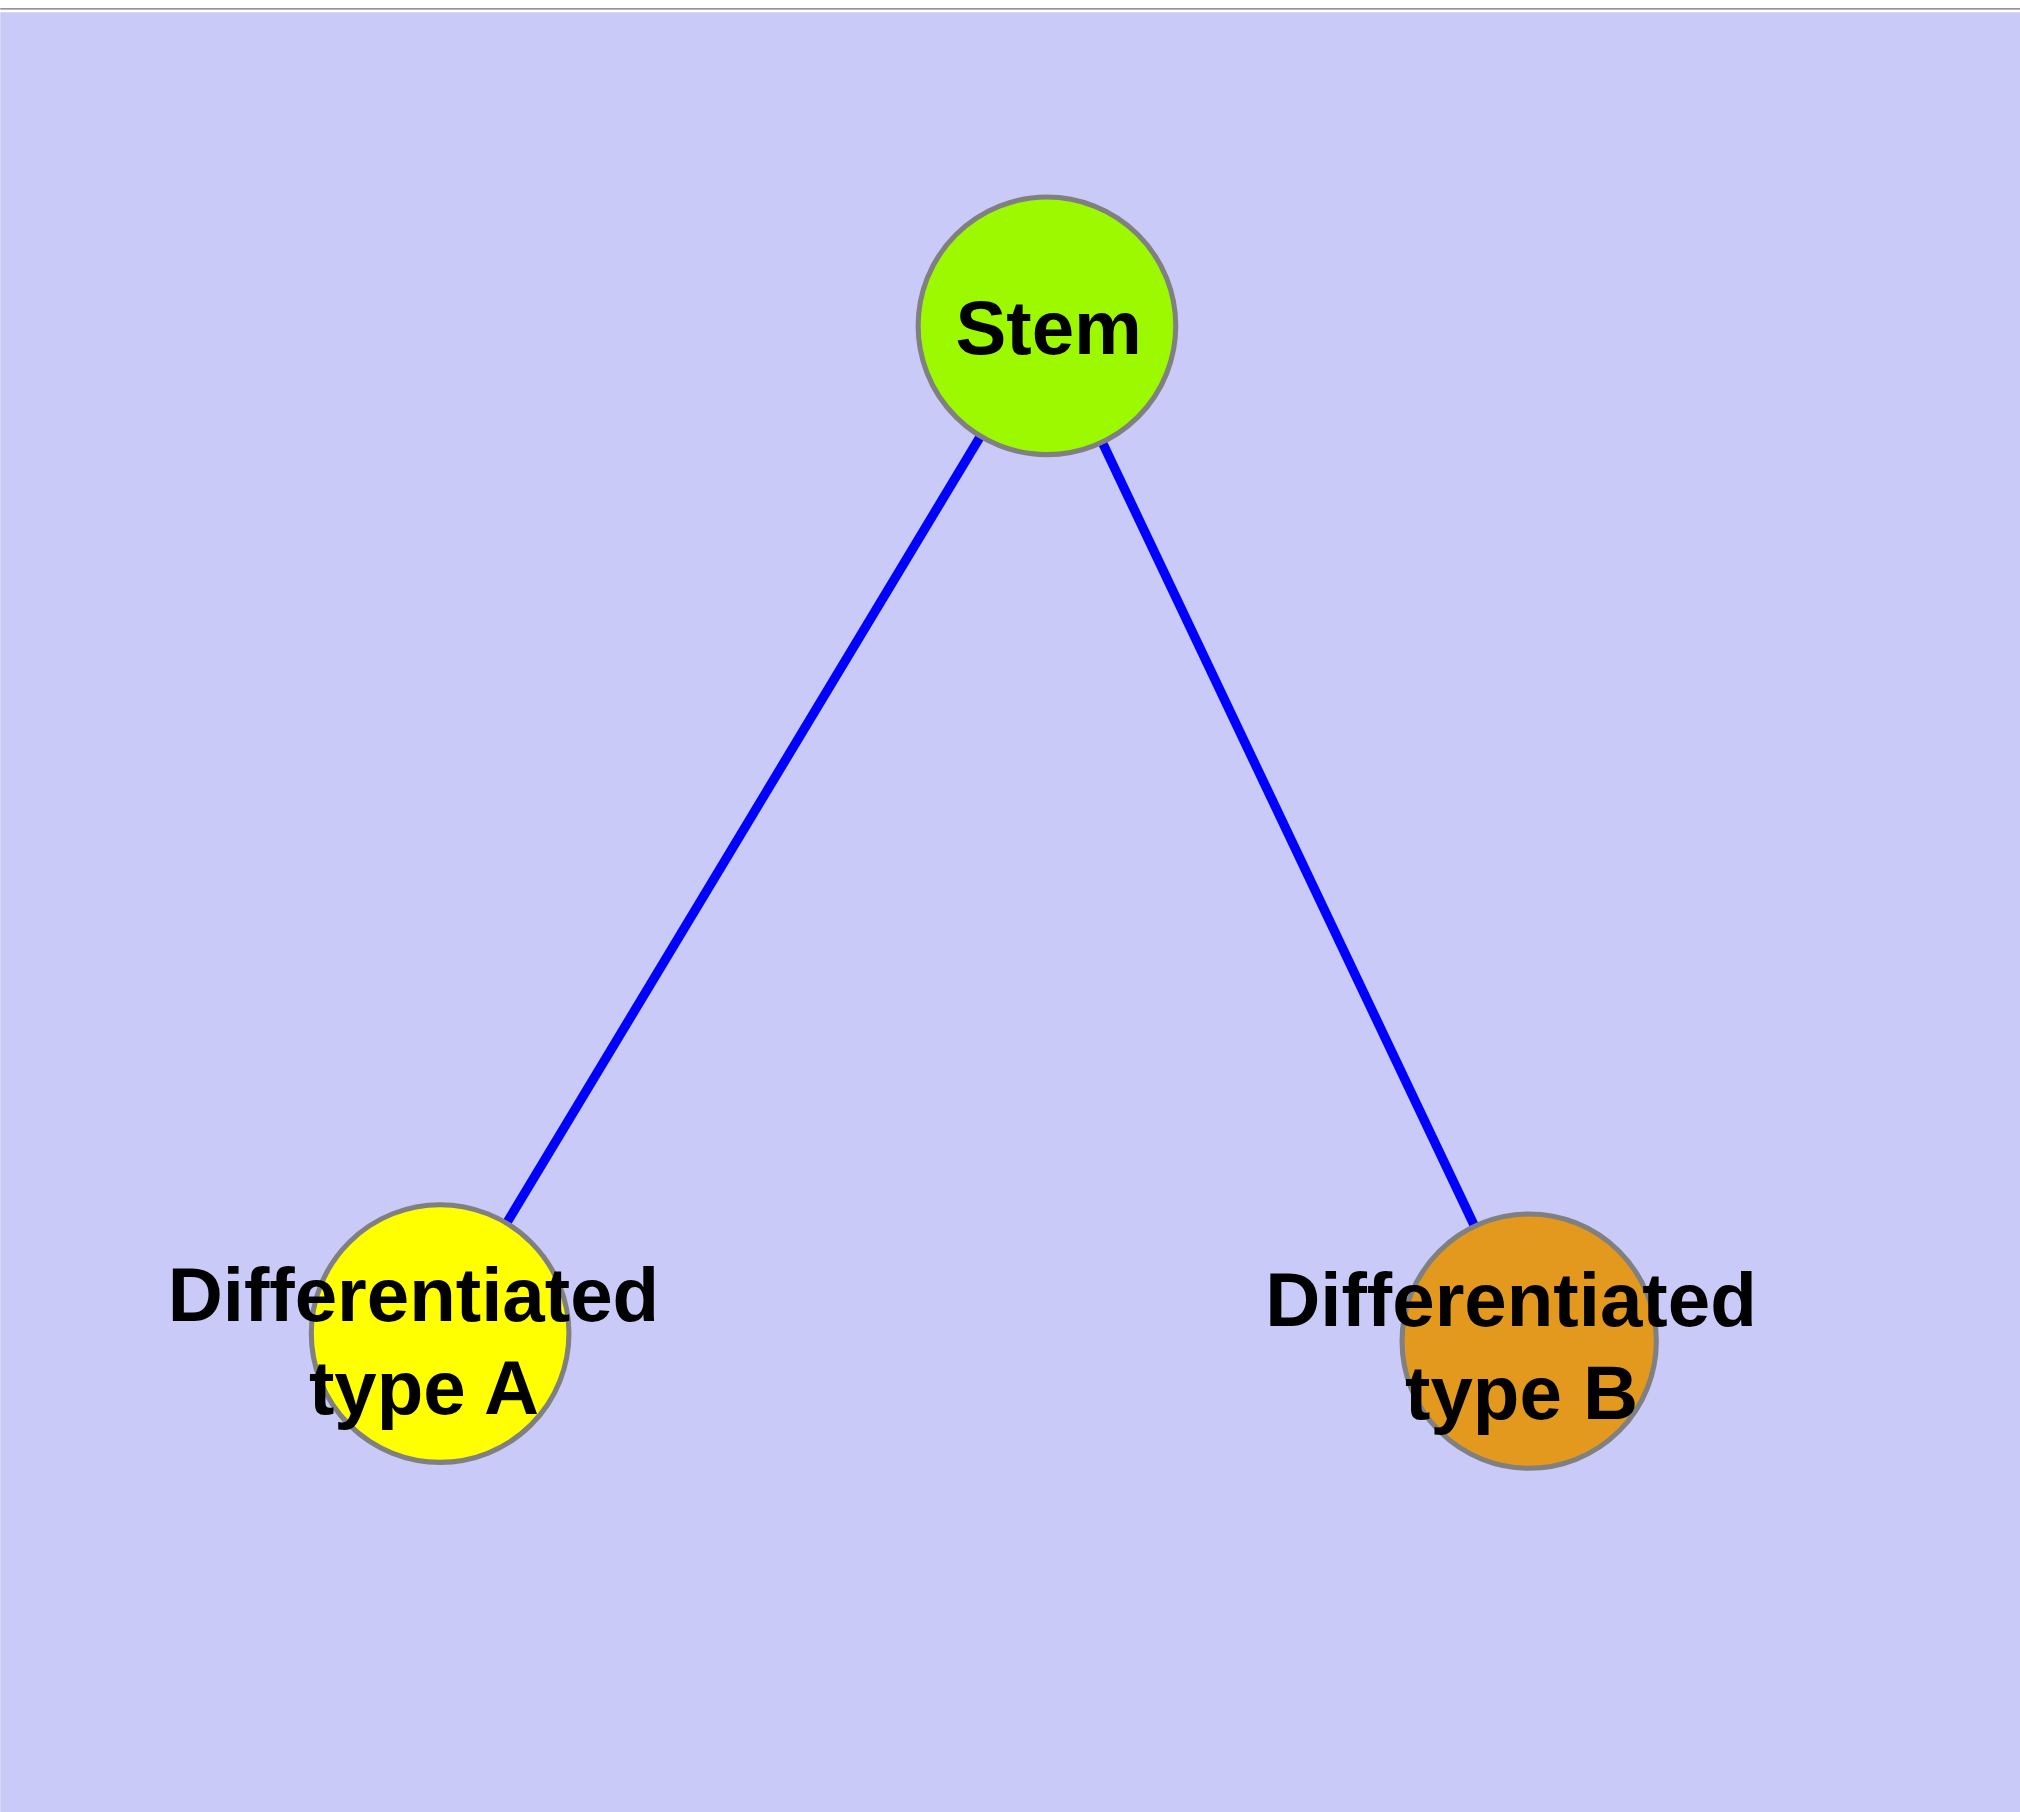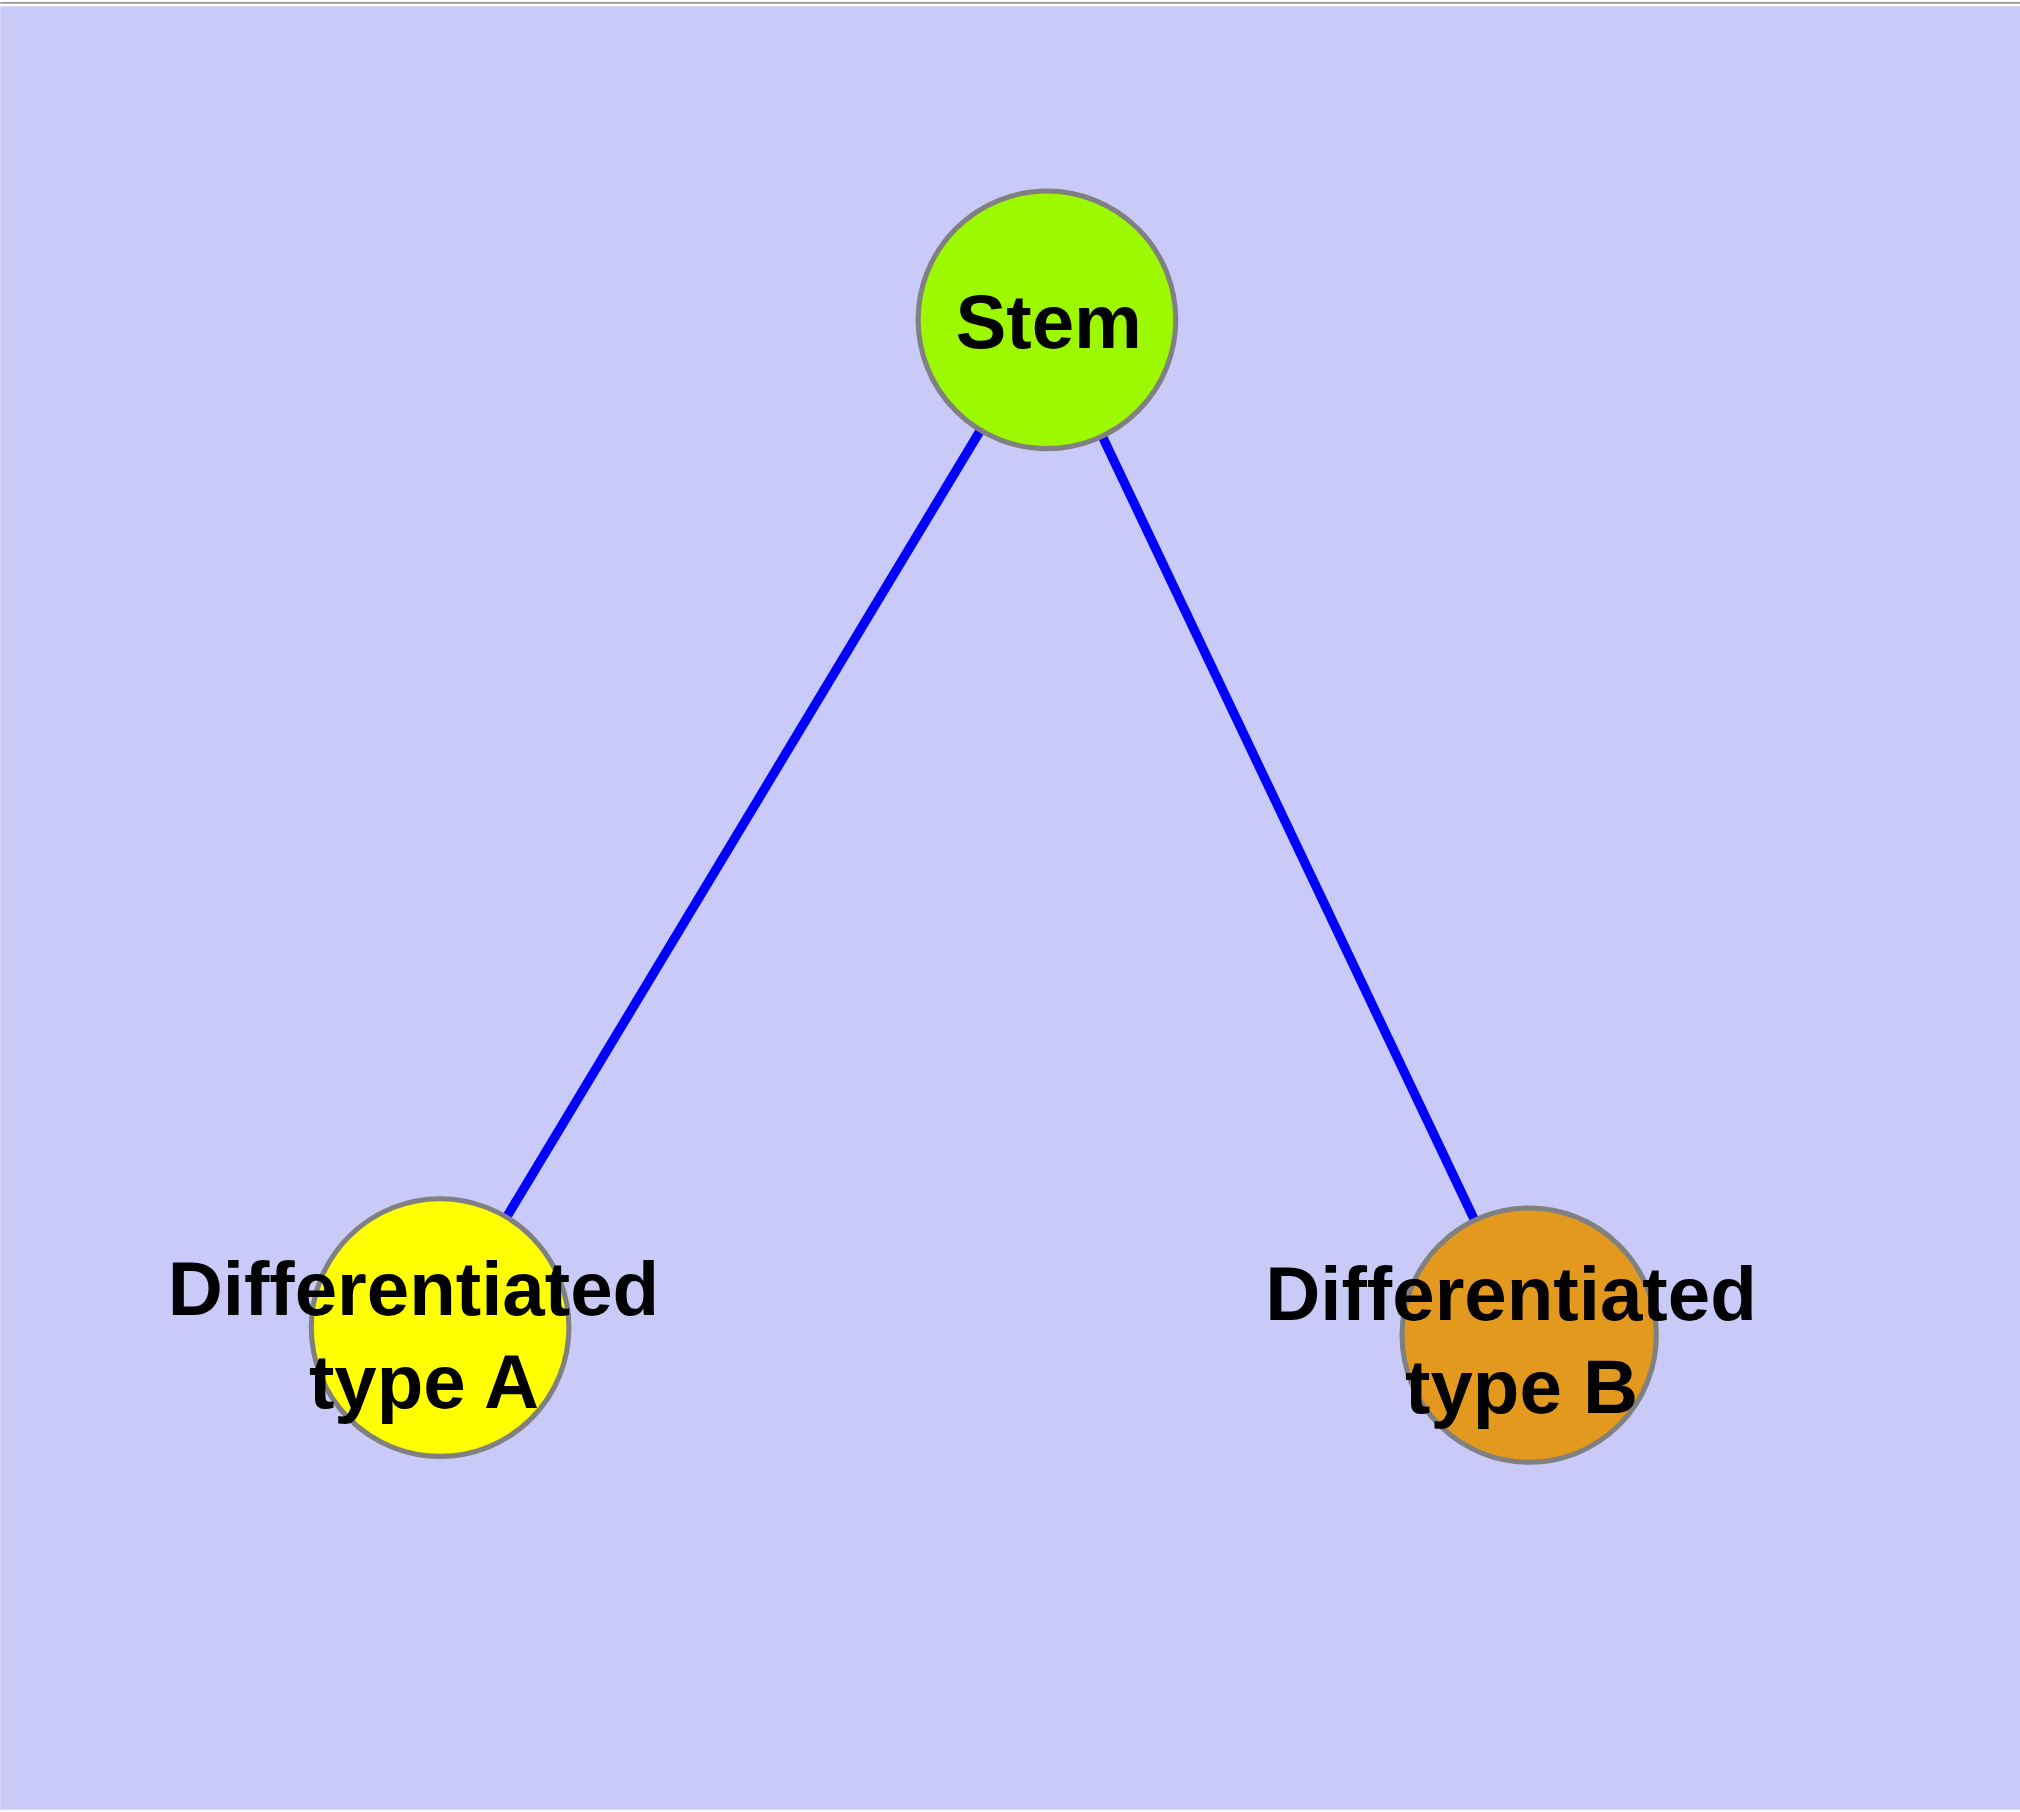"Stem" .graph-wrap { top: 2px -> 8px }
